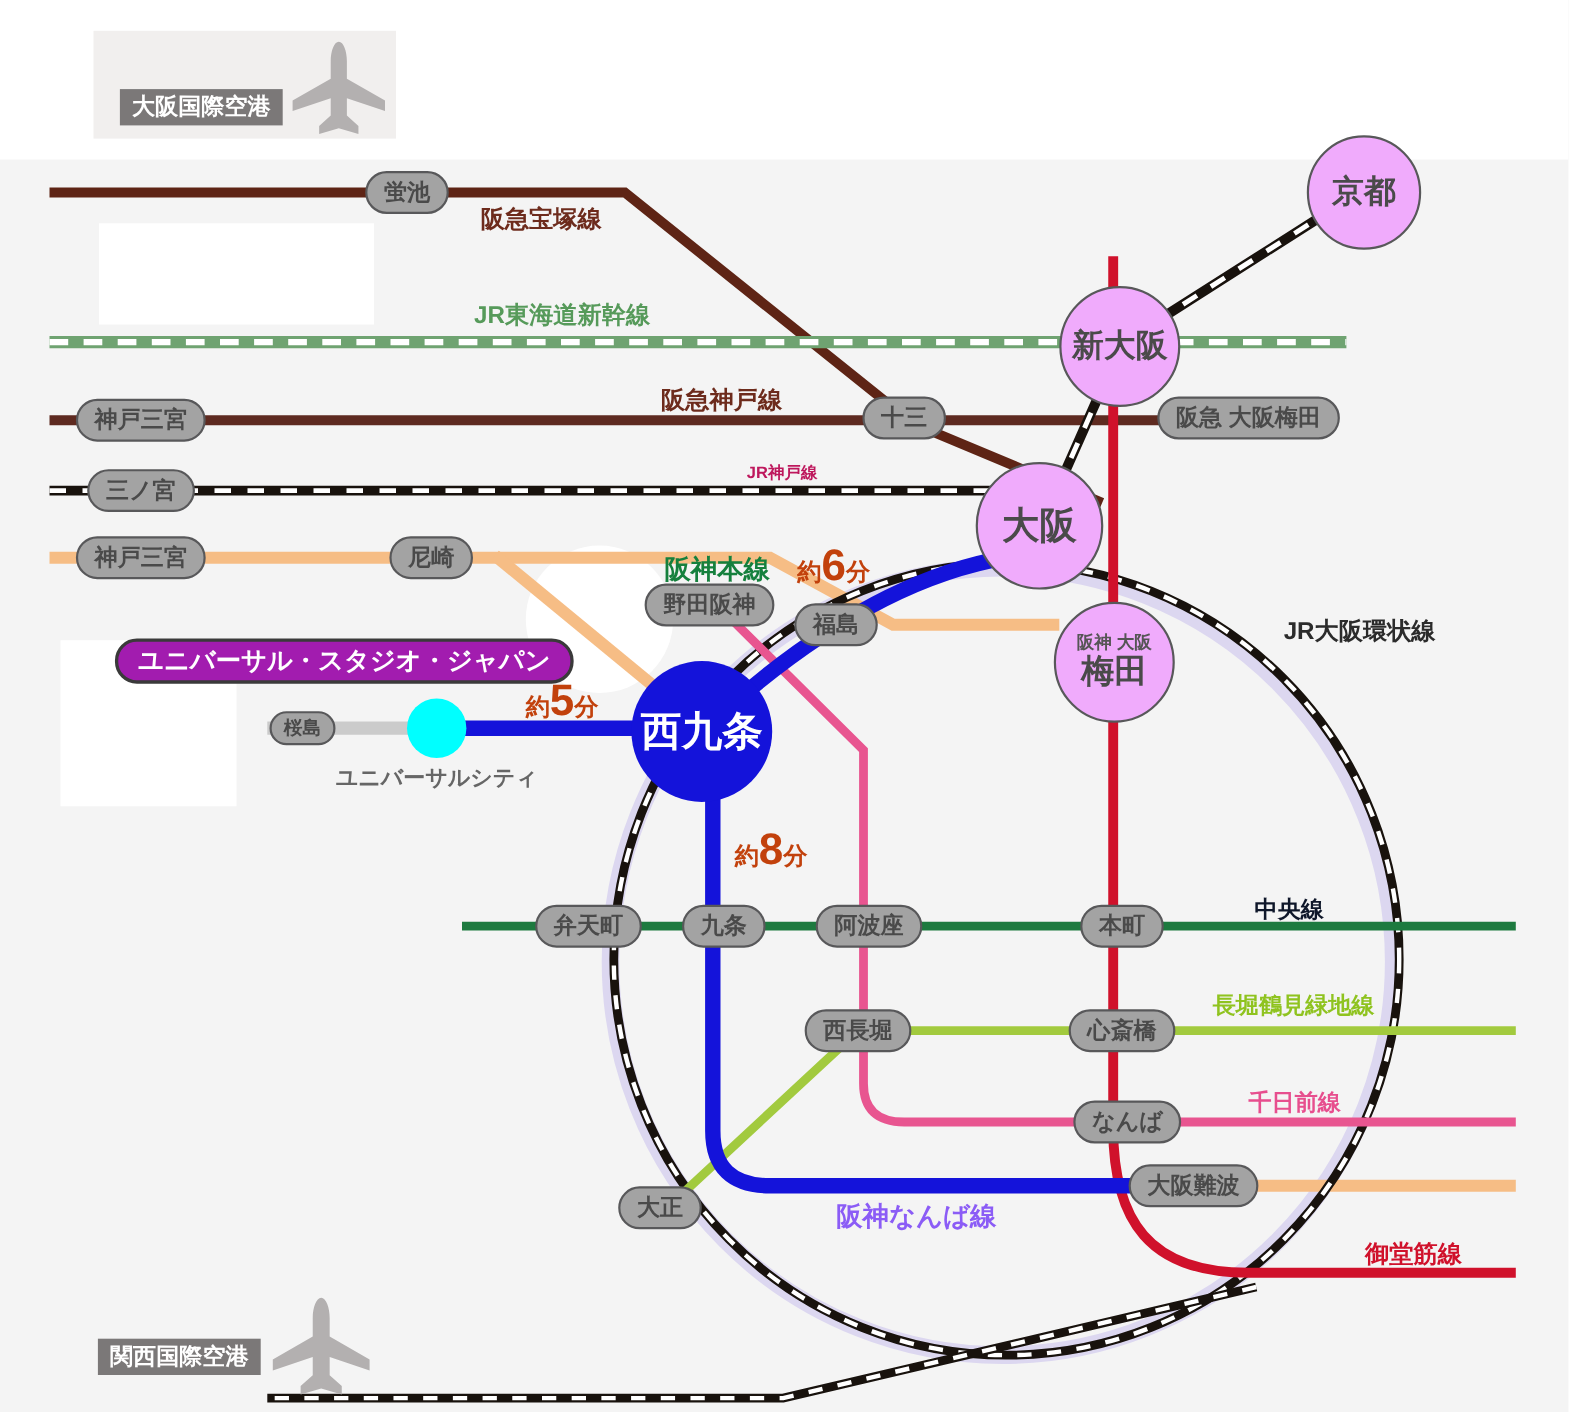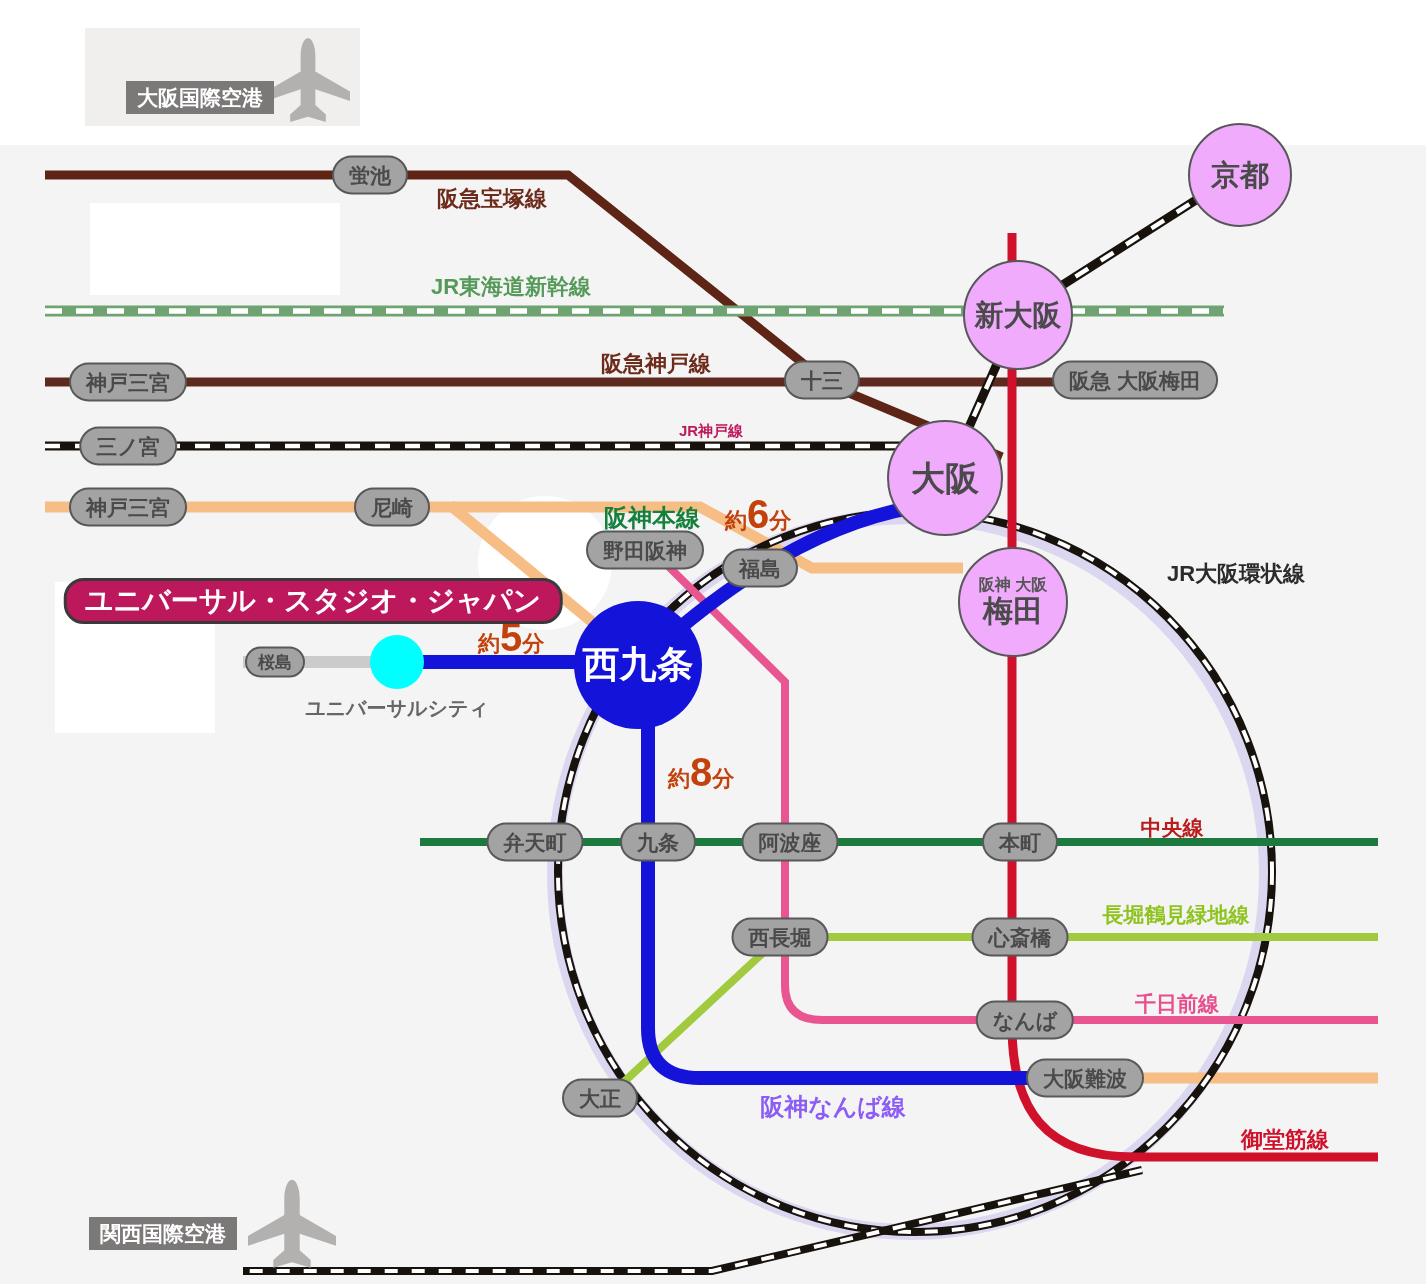"大阪国際空港" div.airport-badge { left: 126px -> 109px }
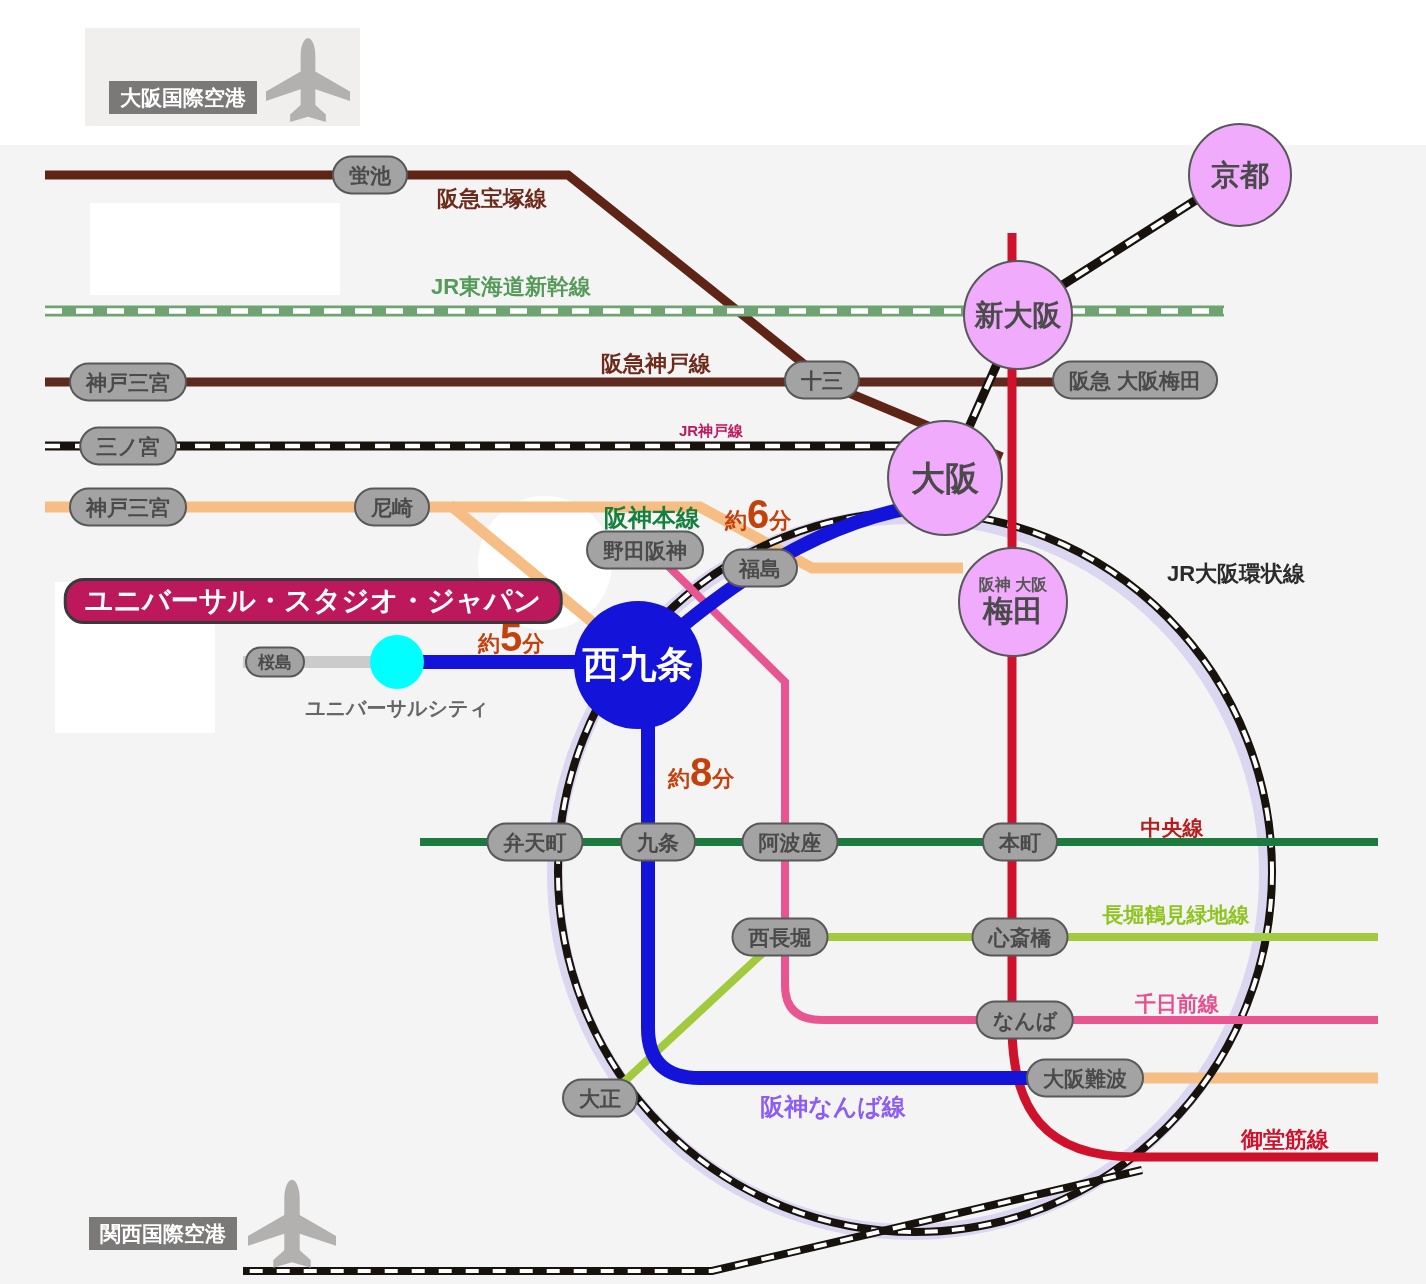"ユニバーサル・スタジオ・ジャパン" .usj-badge { background: #be185d -> #a21caf; font-size: 28px -> 23px }
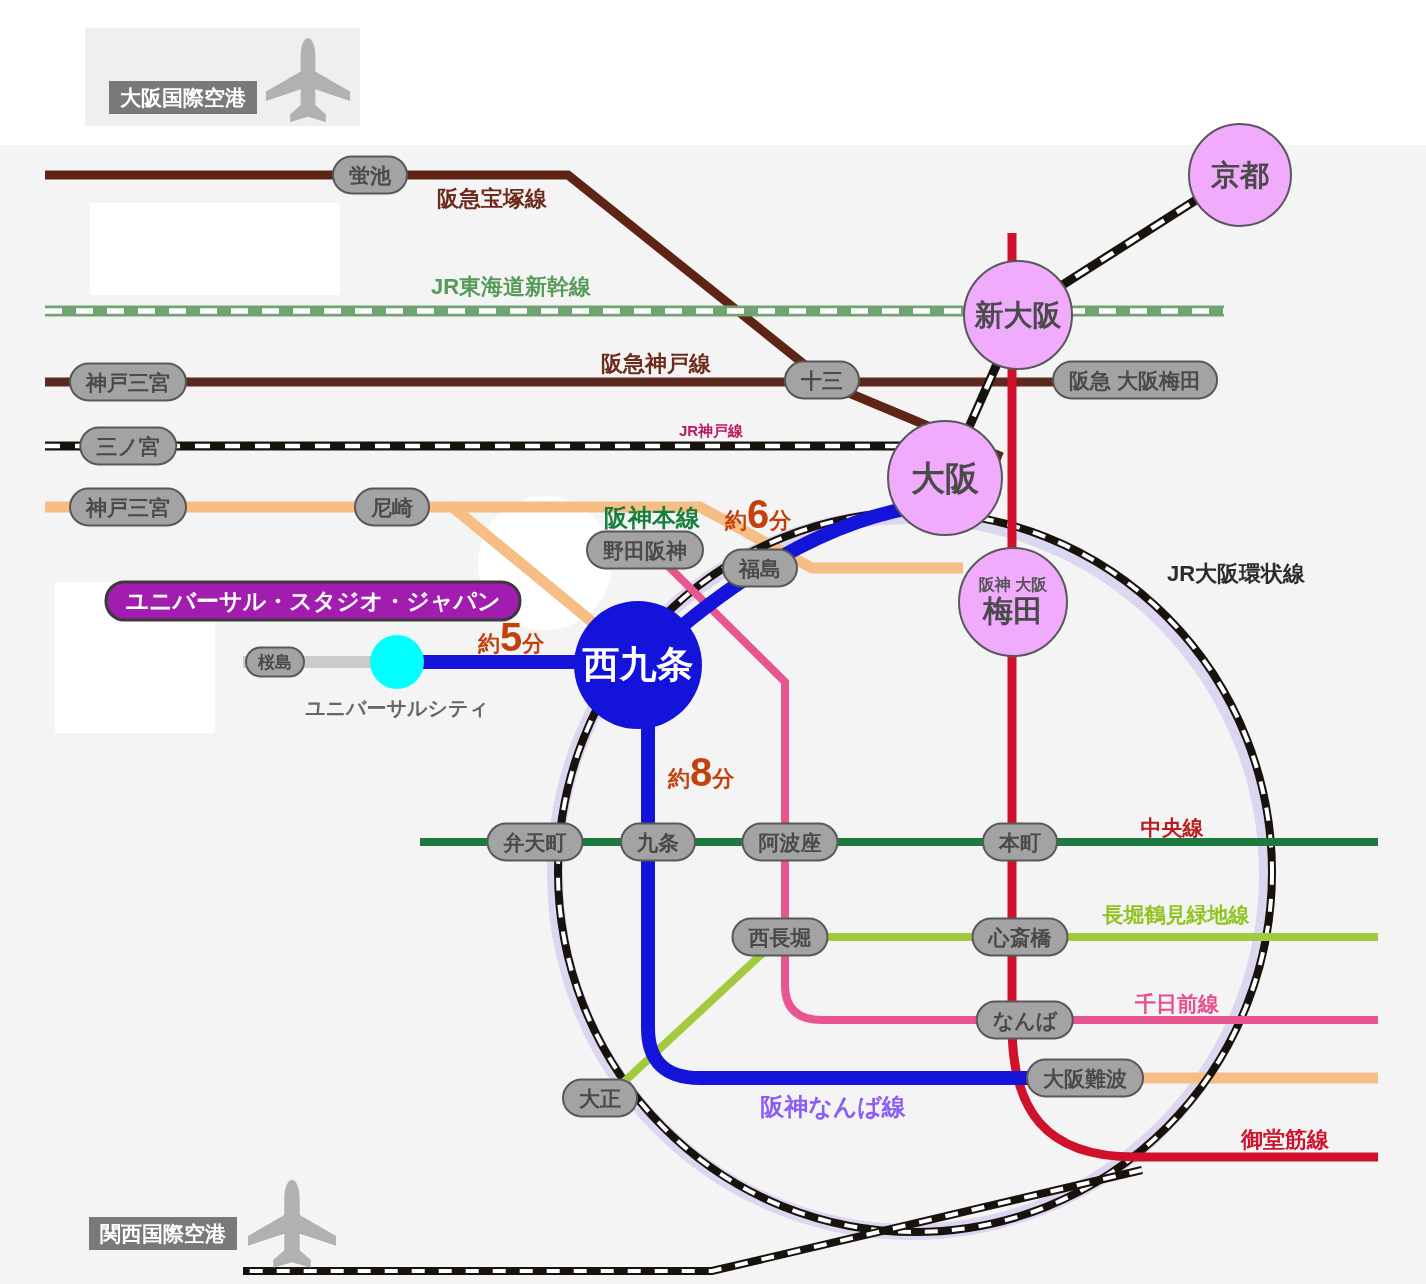"中央線" div.line-label { color: #b91c1c -> #0f172a }
